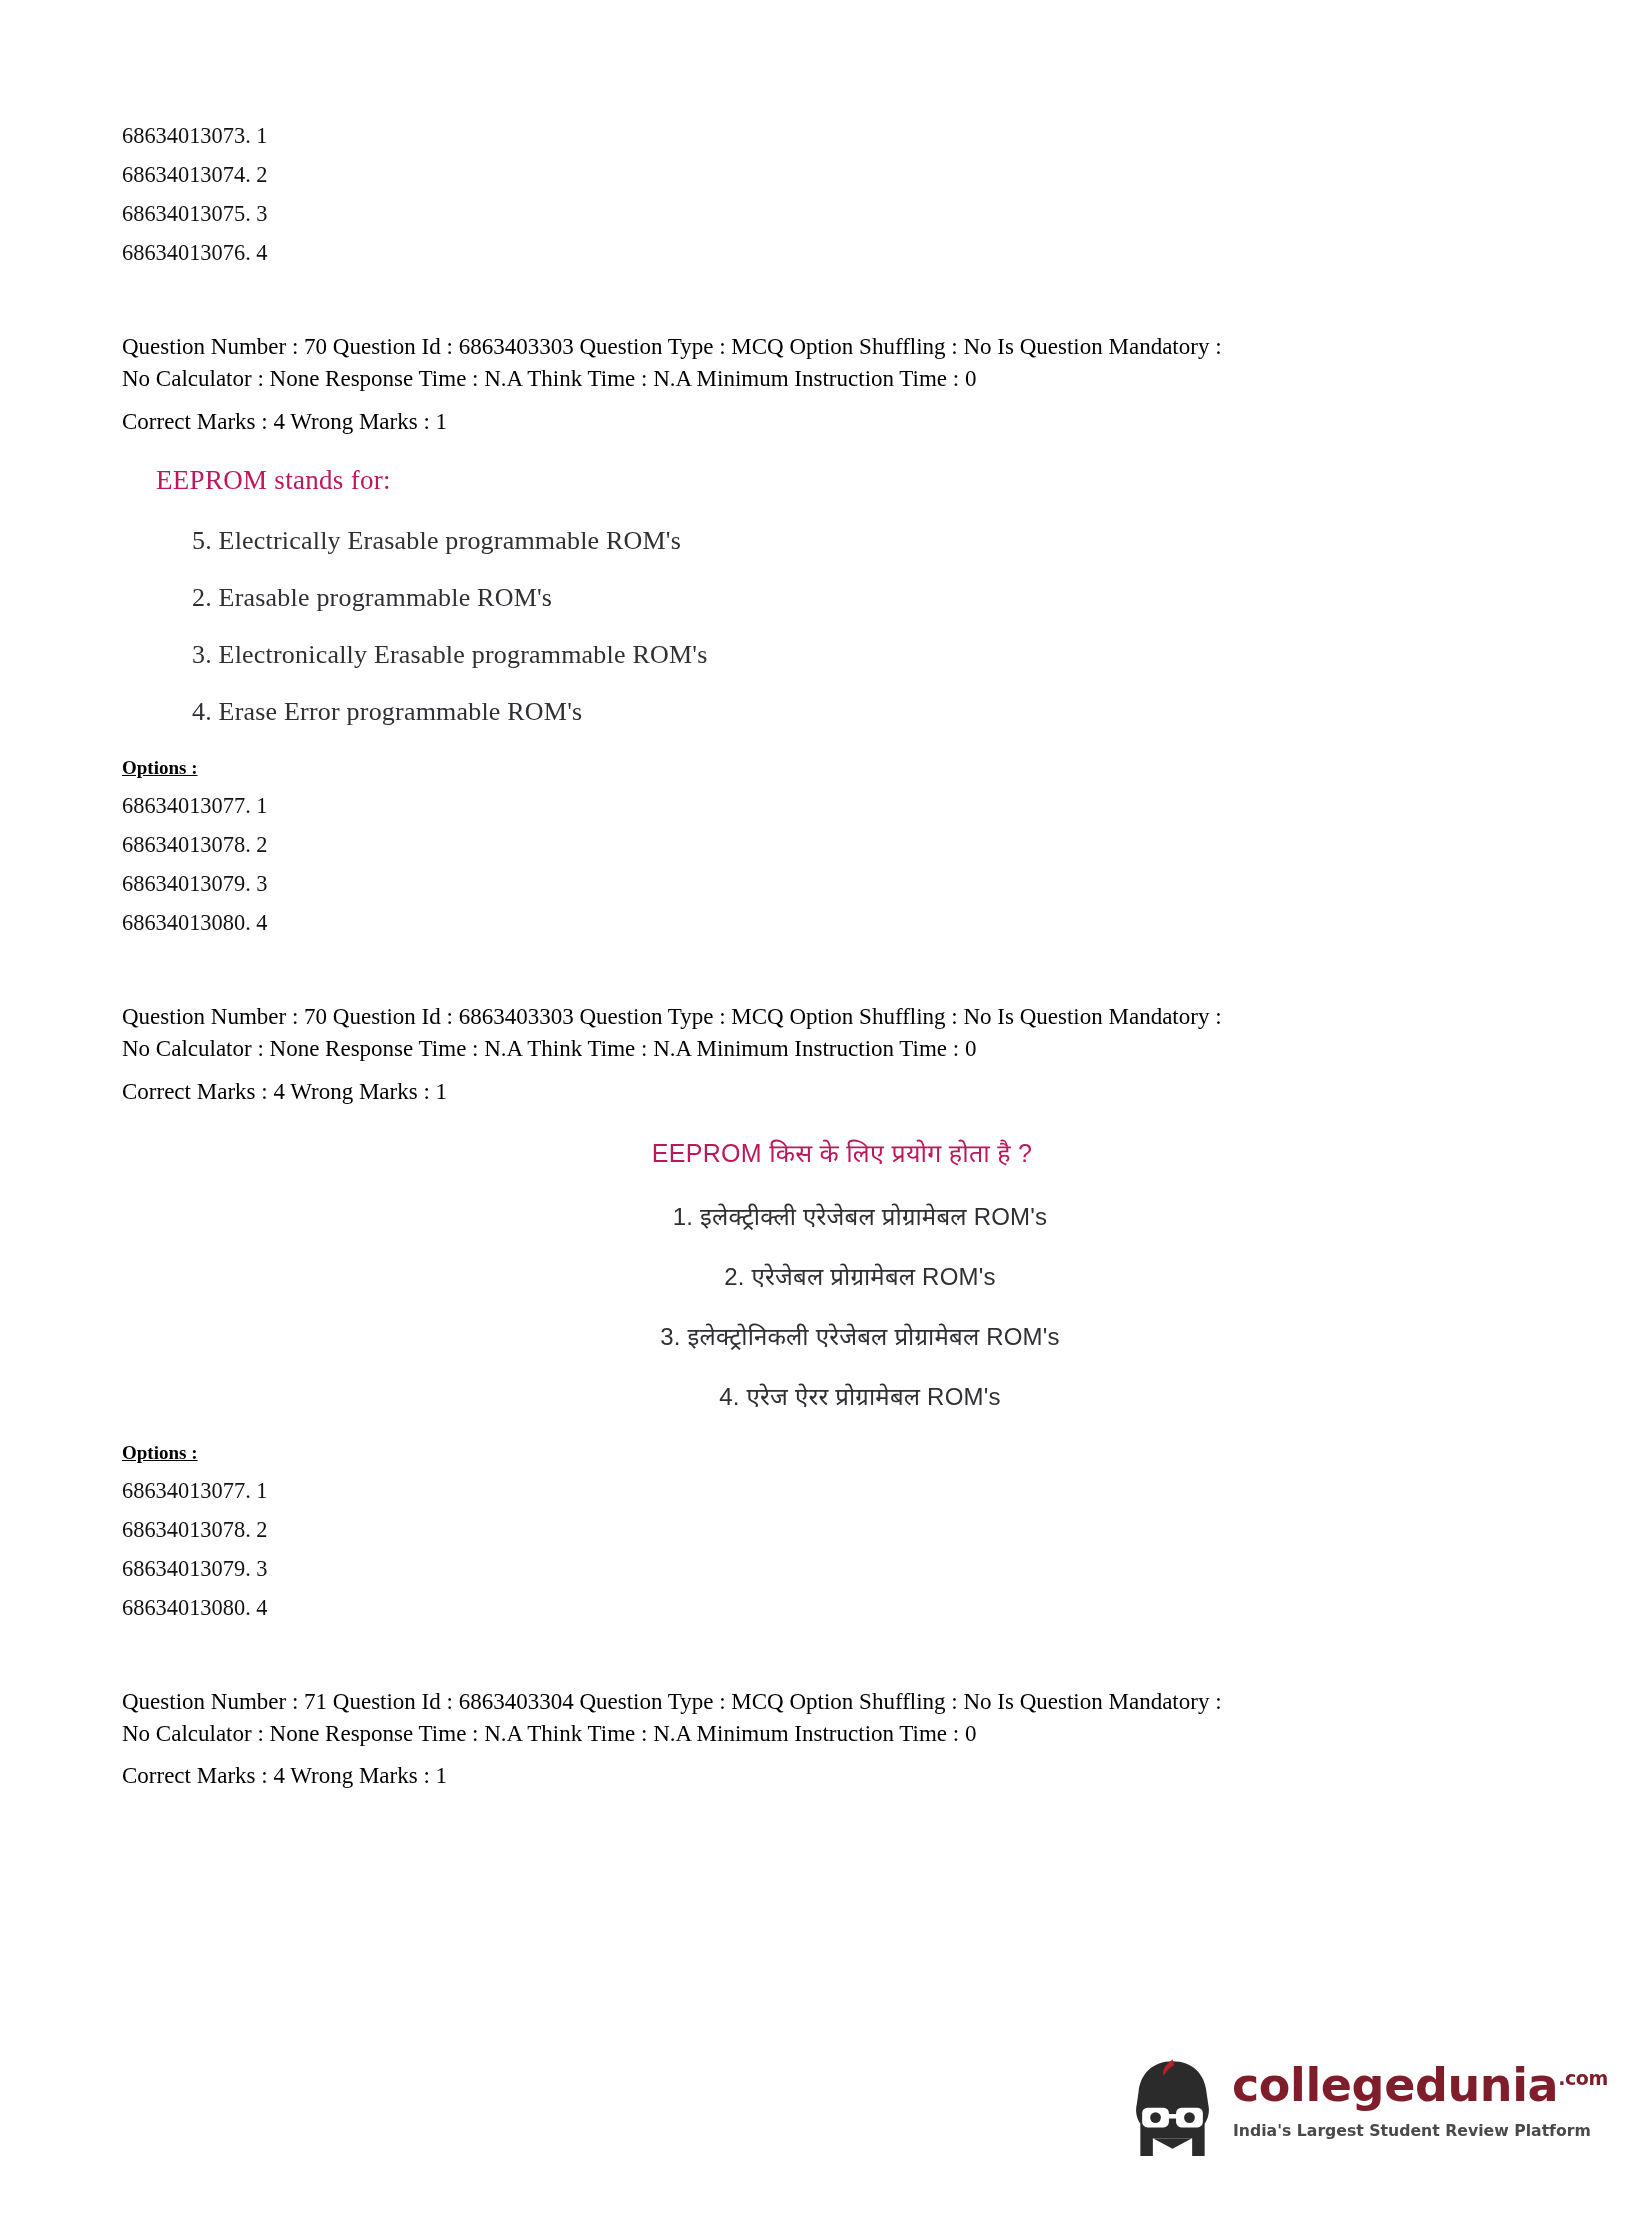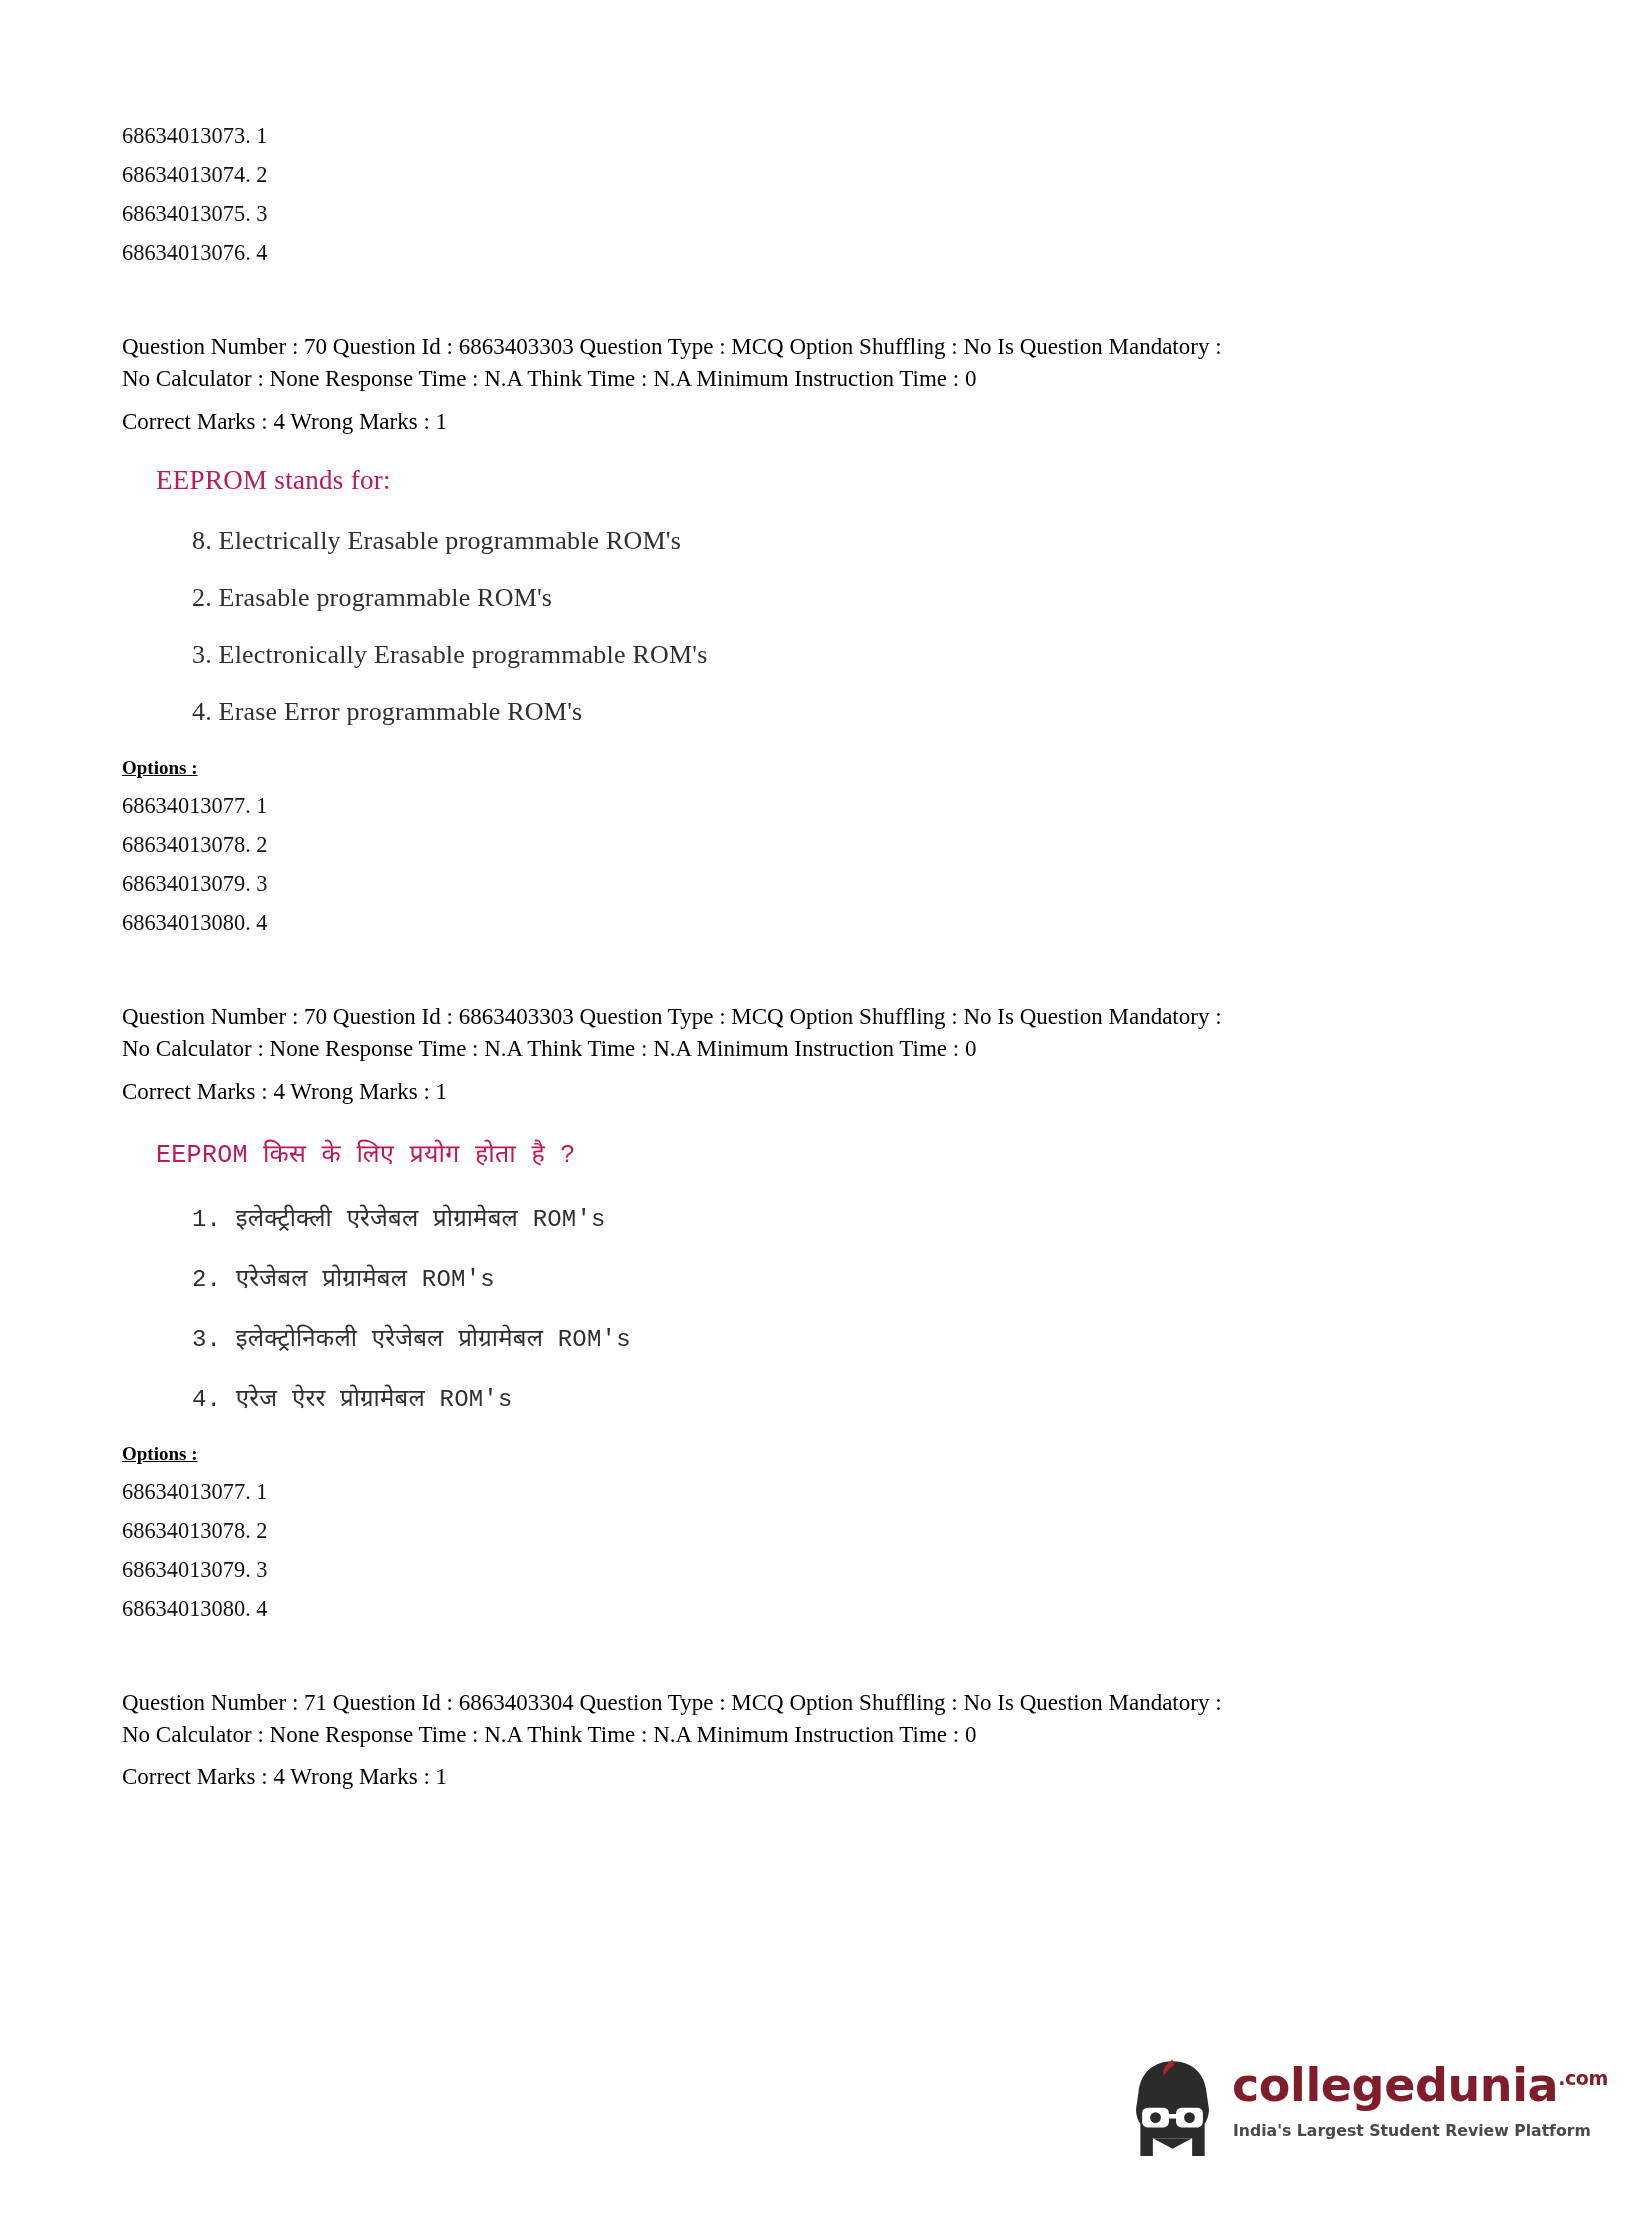"8. Electrically Erasable programmable" div.opt { text: 8 -> 5 }
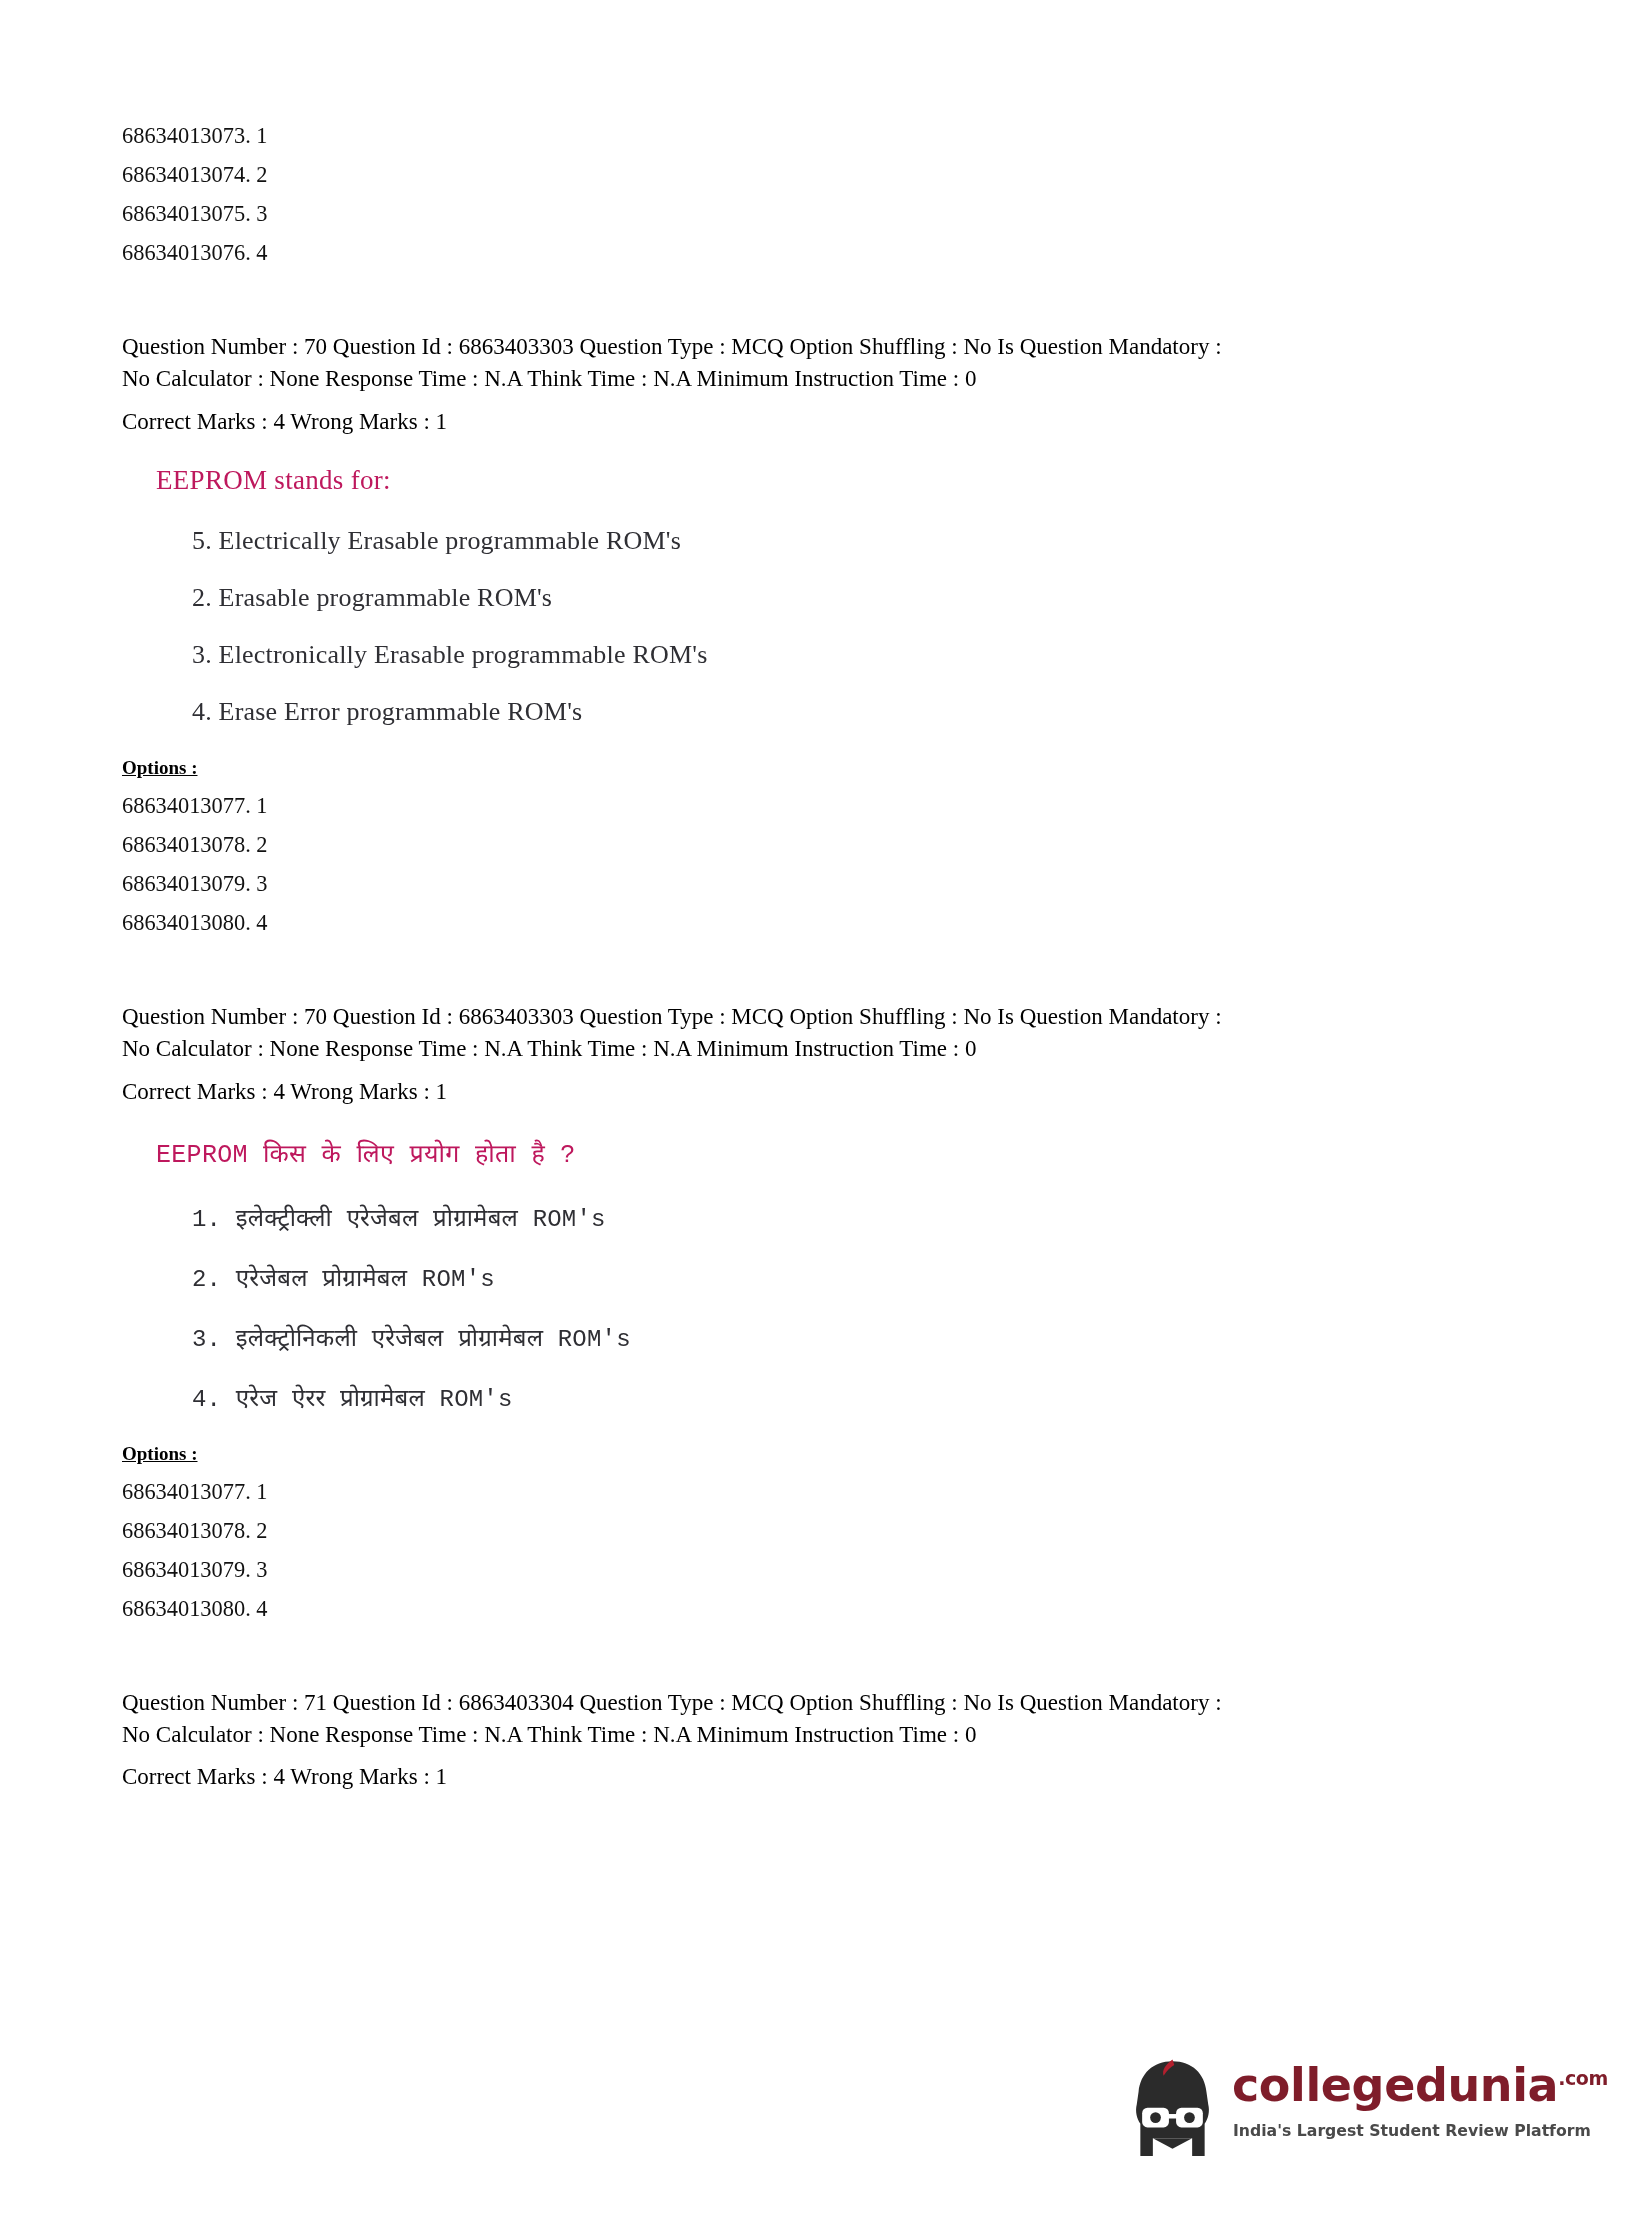"EEPROM किस के लिए प्रयोग" .scan.hindi .qtext, .scan.hindi .opt { font-family: Liberation Mono, monospace -> Liberation Sans, sans-serif; text-align: none -> center }
